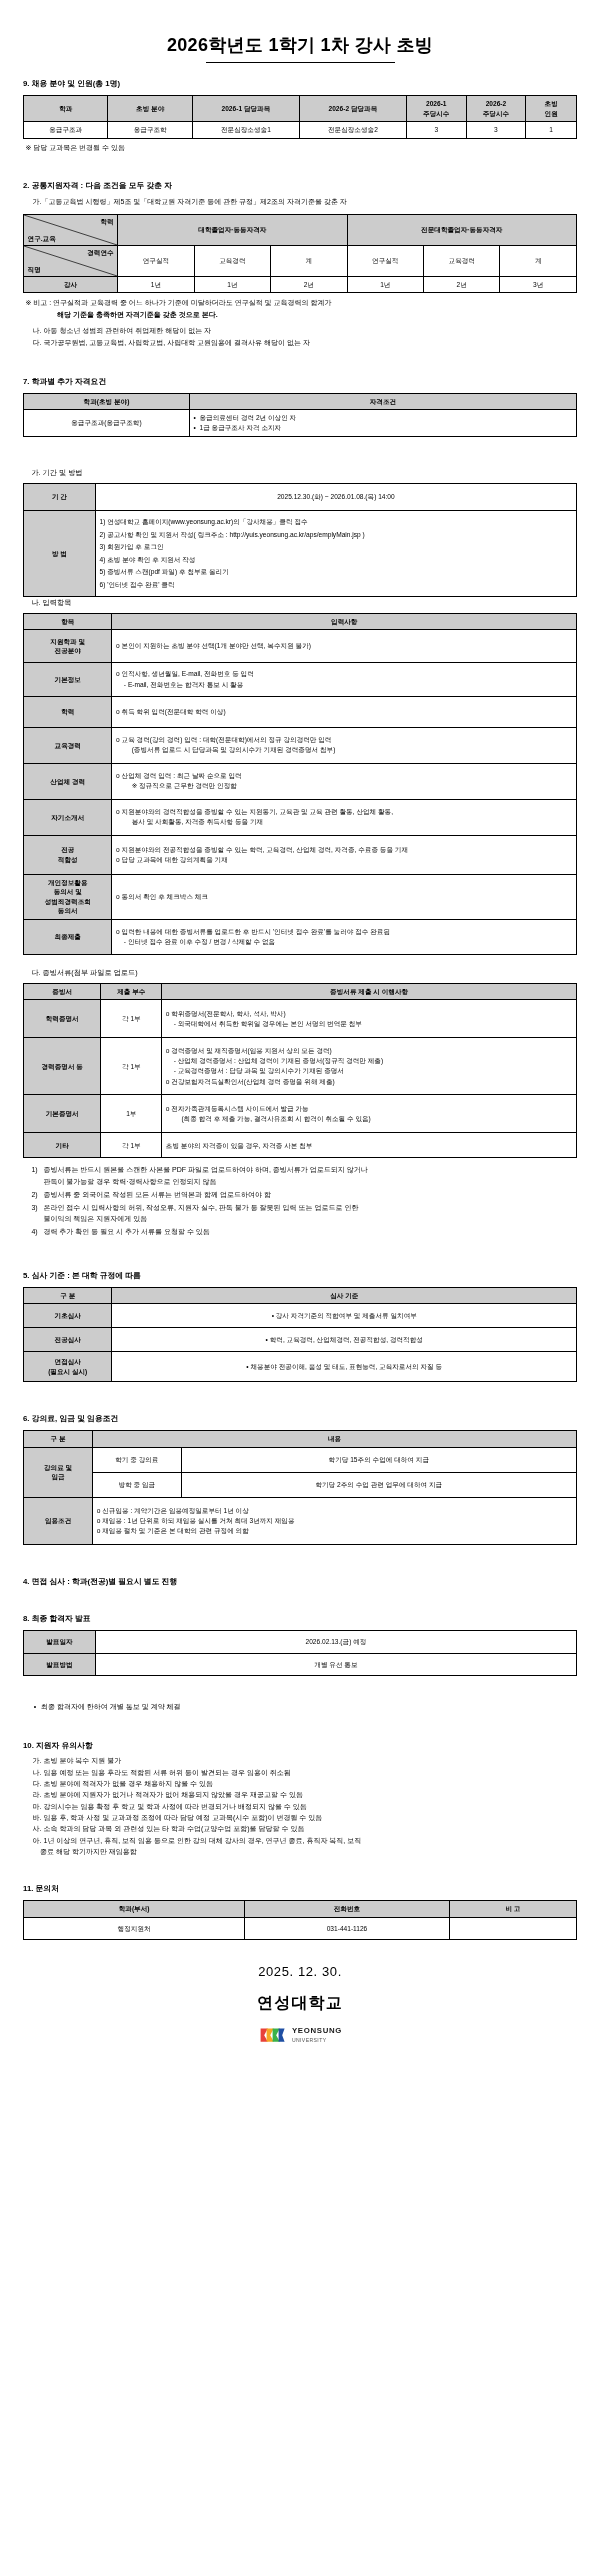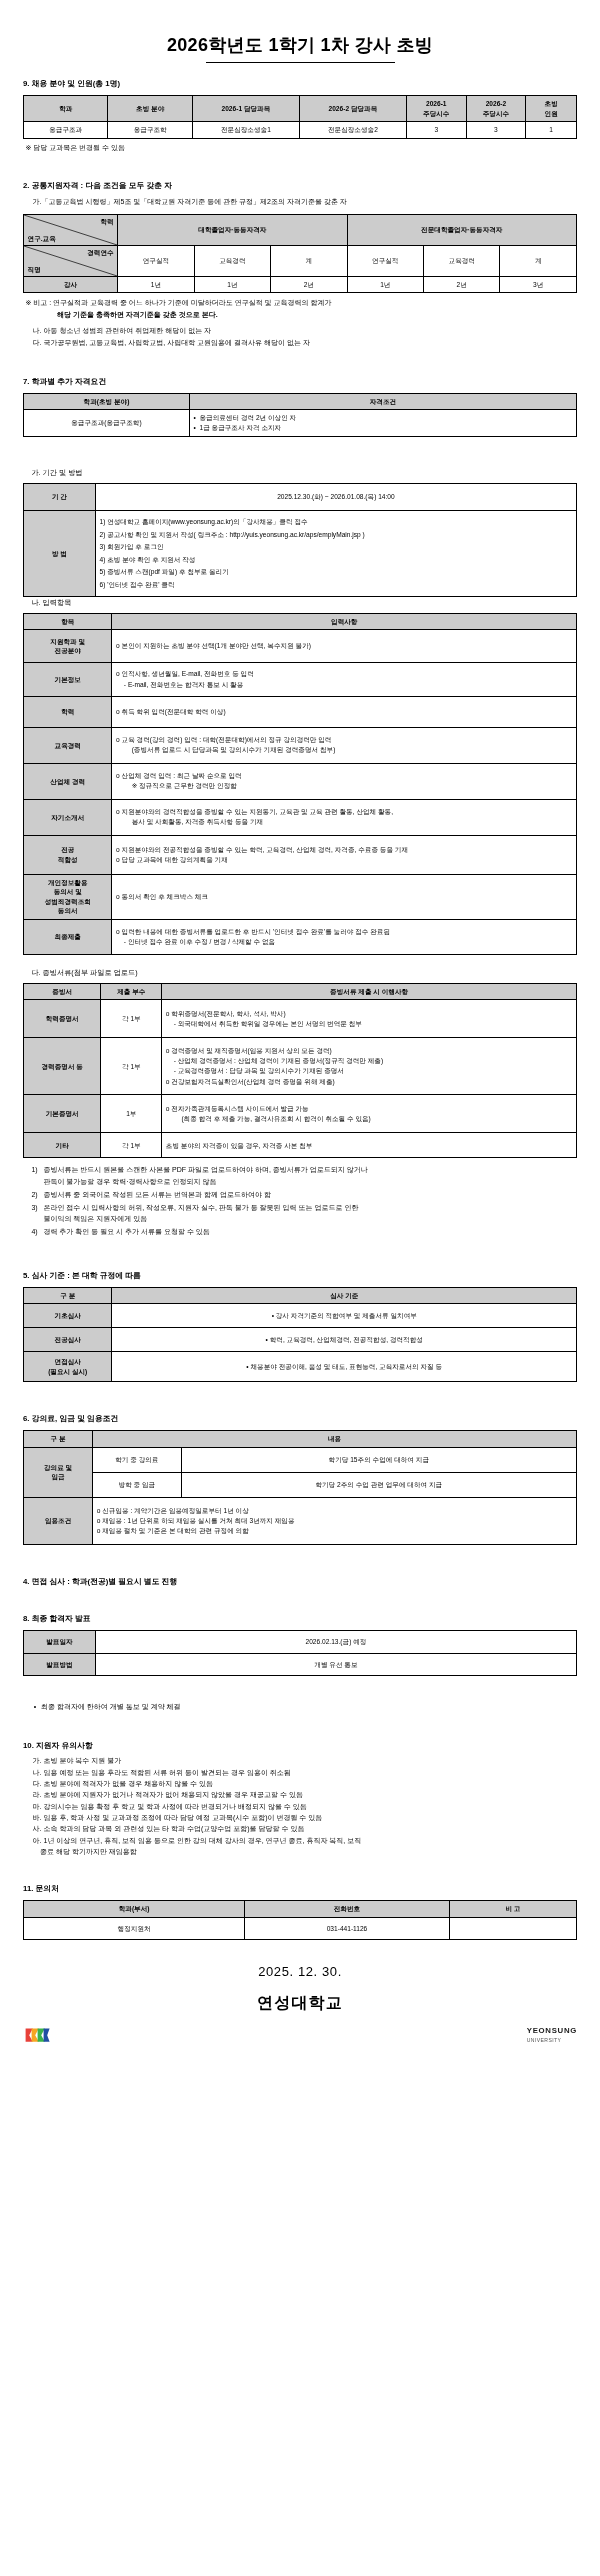"YEONSUNG" .logo-row { justify-content: space-between -> center }
